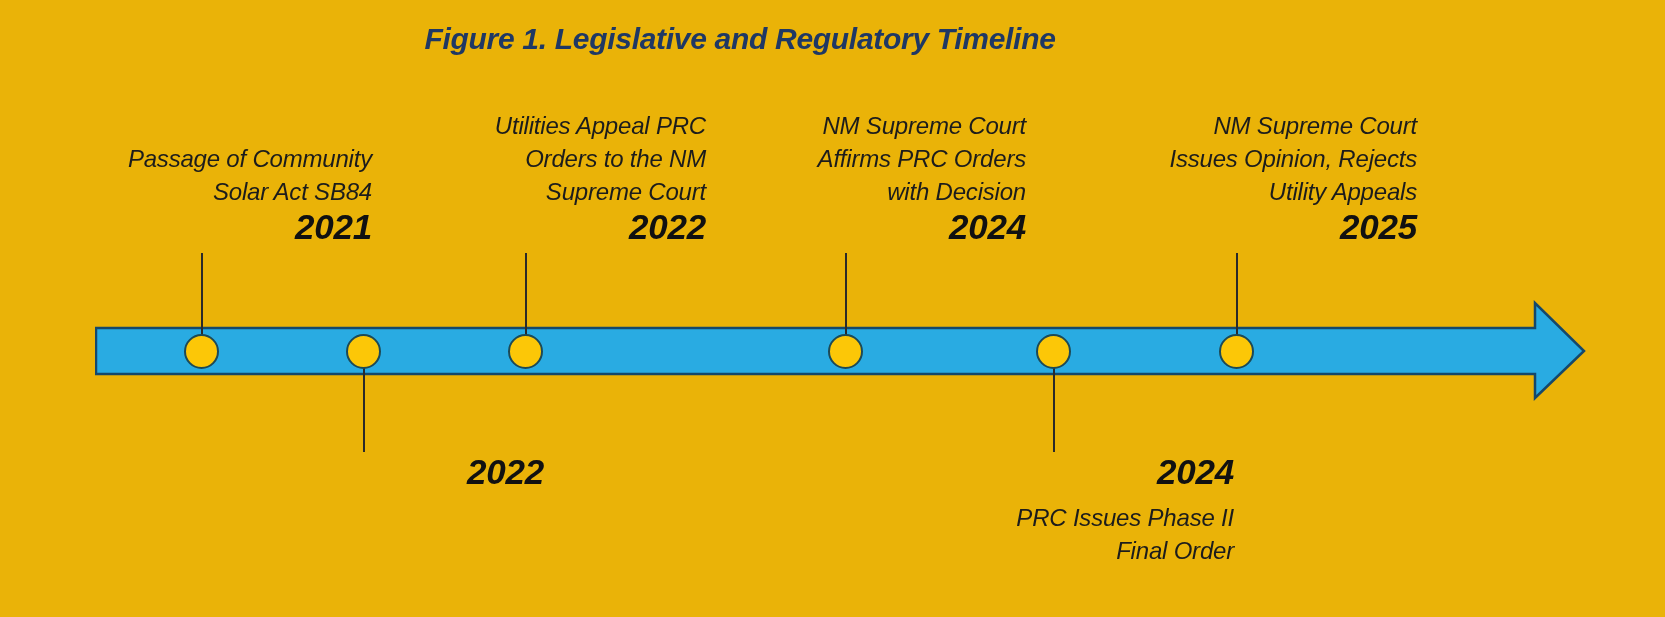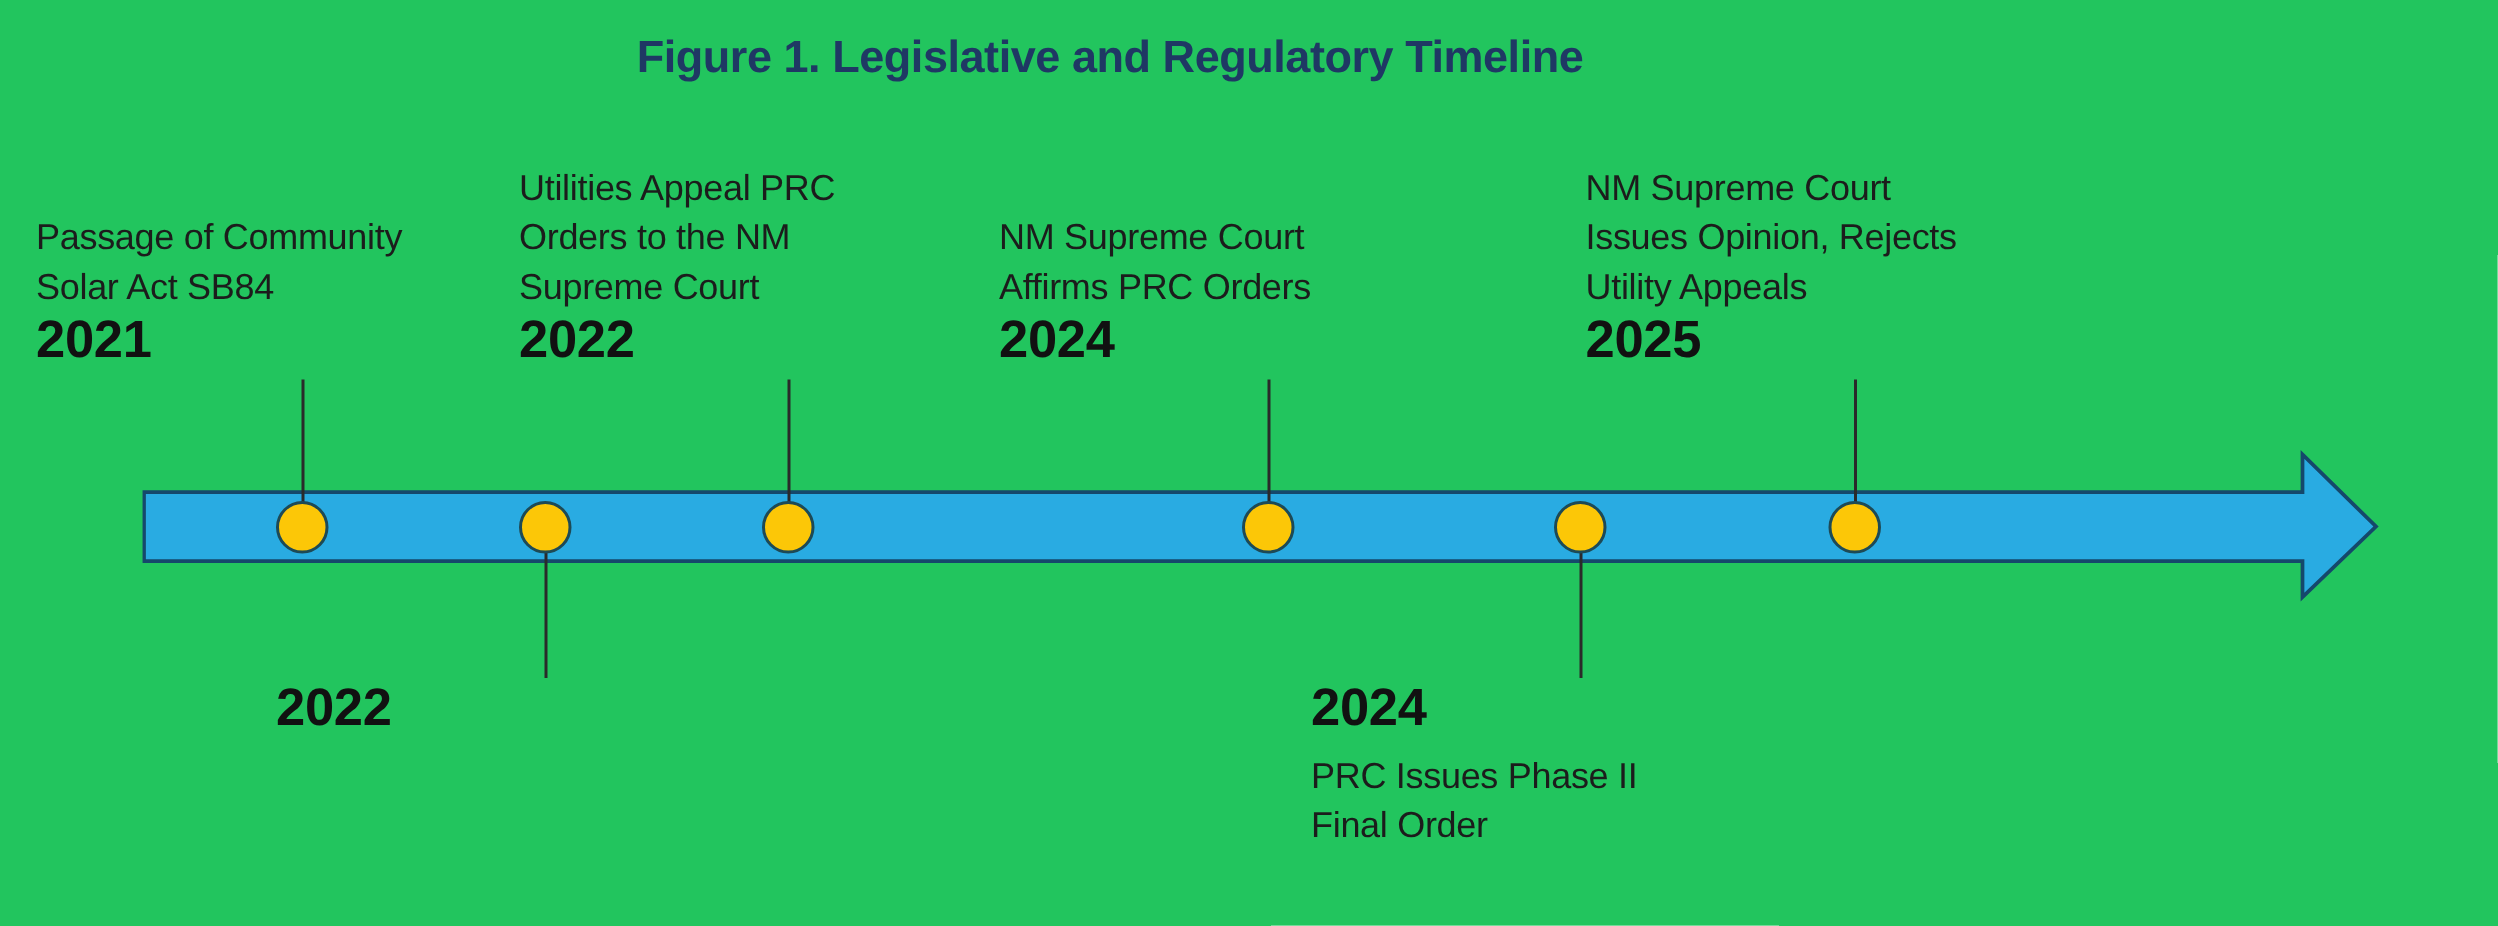"Figure 1. Legislative and Regulatory" .canvas { background: #22c55e -> #eab308; font-style: none -> italic }
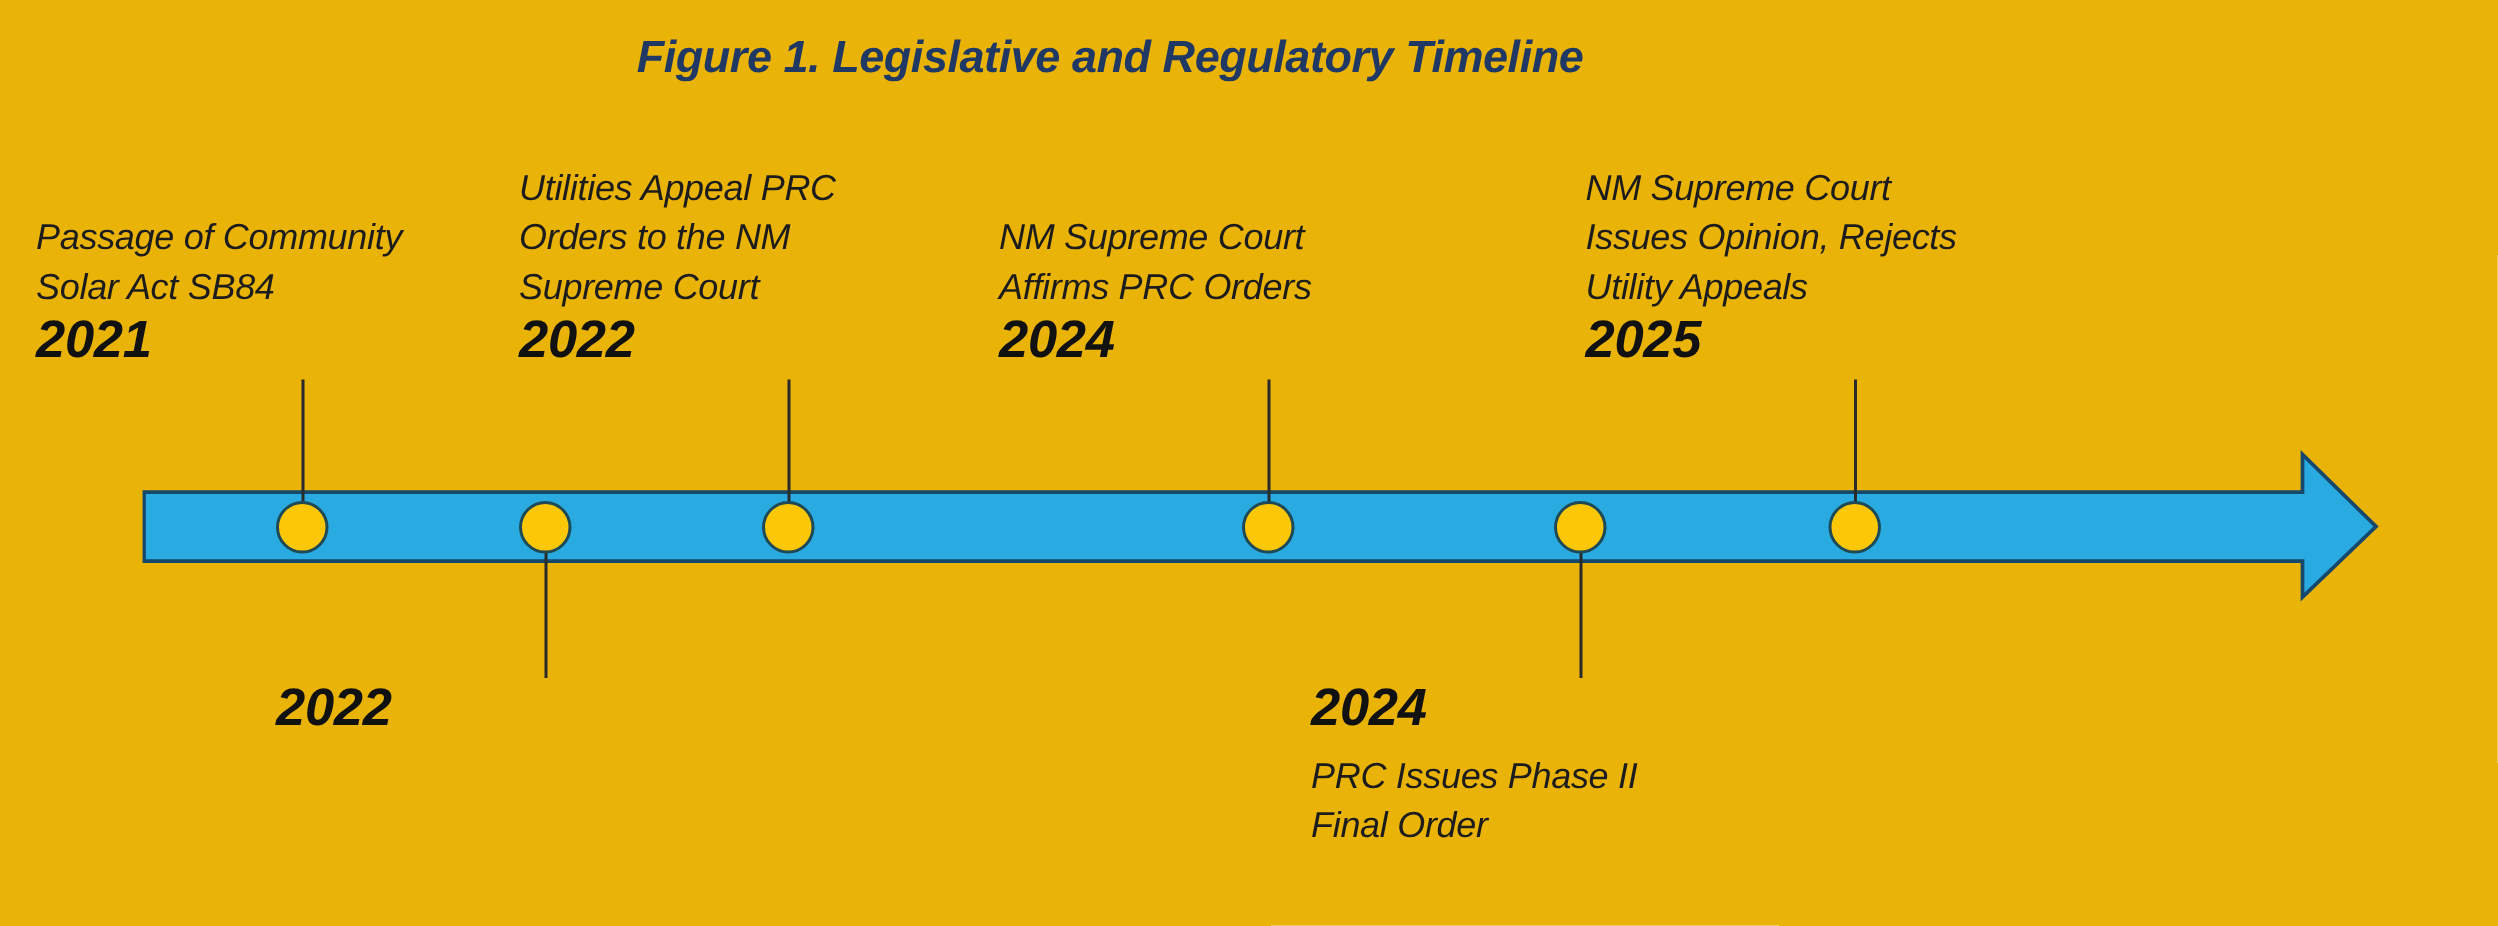"Utilities Appeal PRC" .event-label { text-align: left -> right }
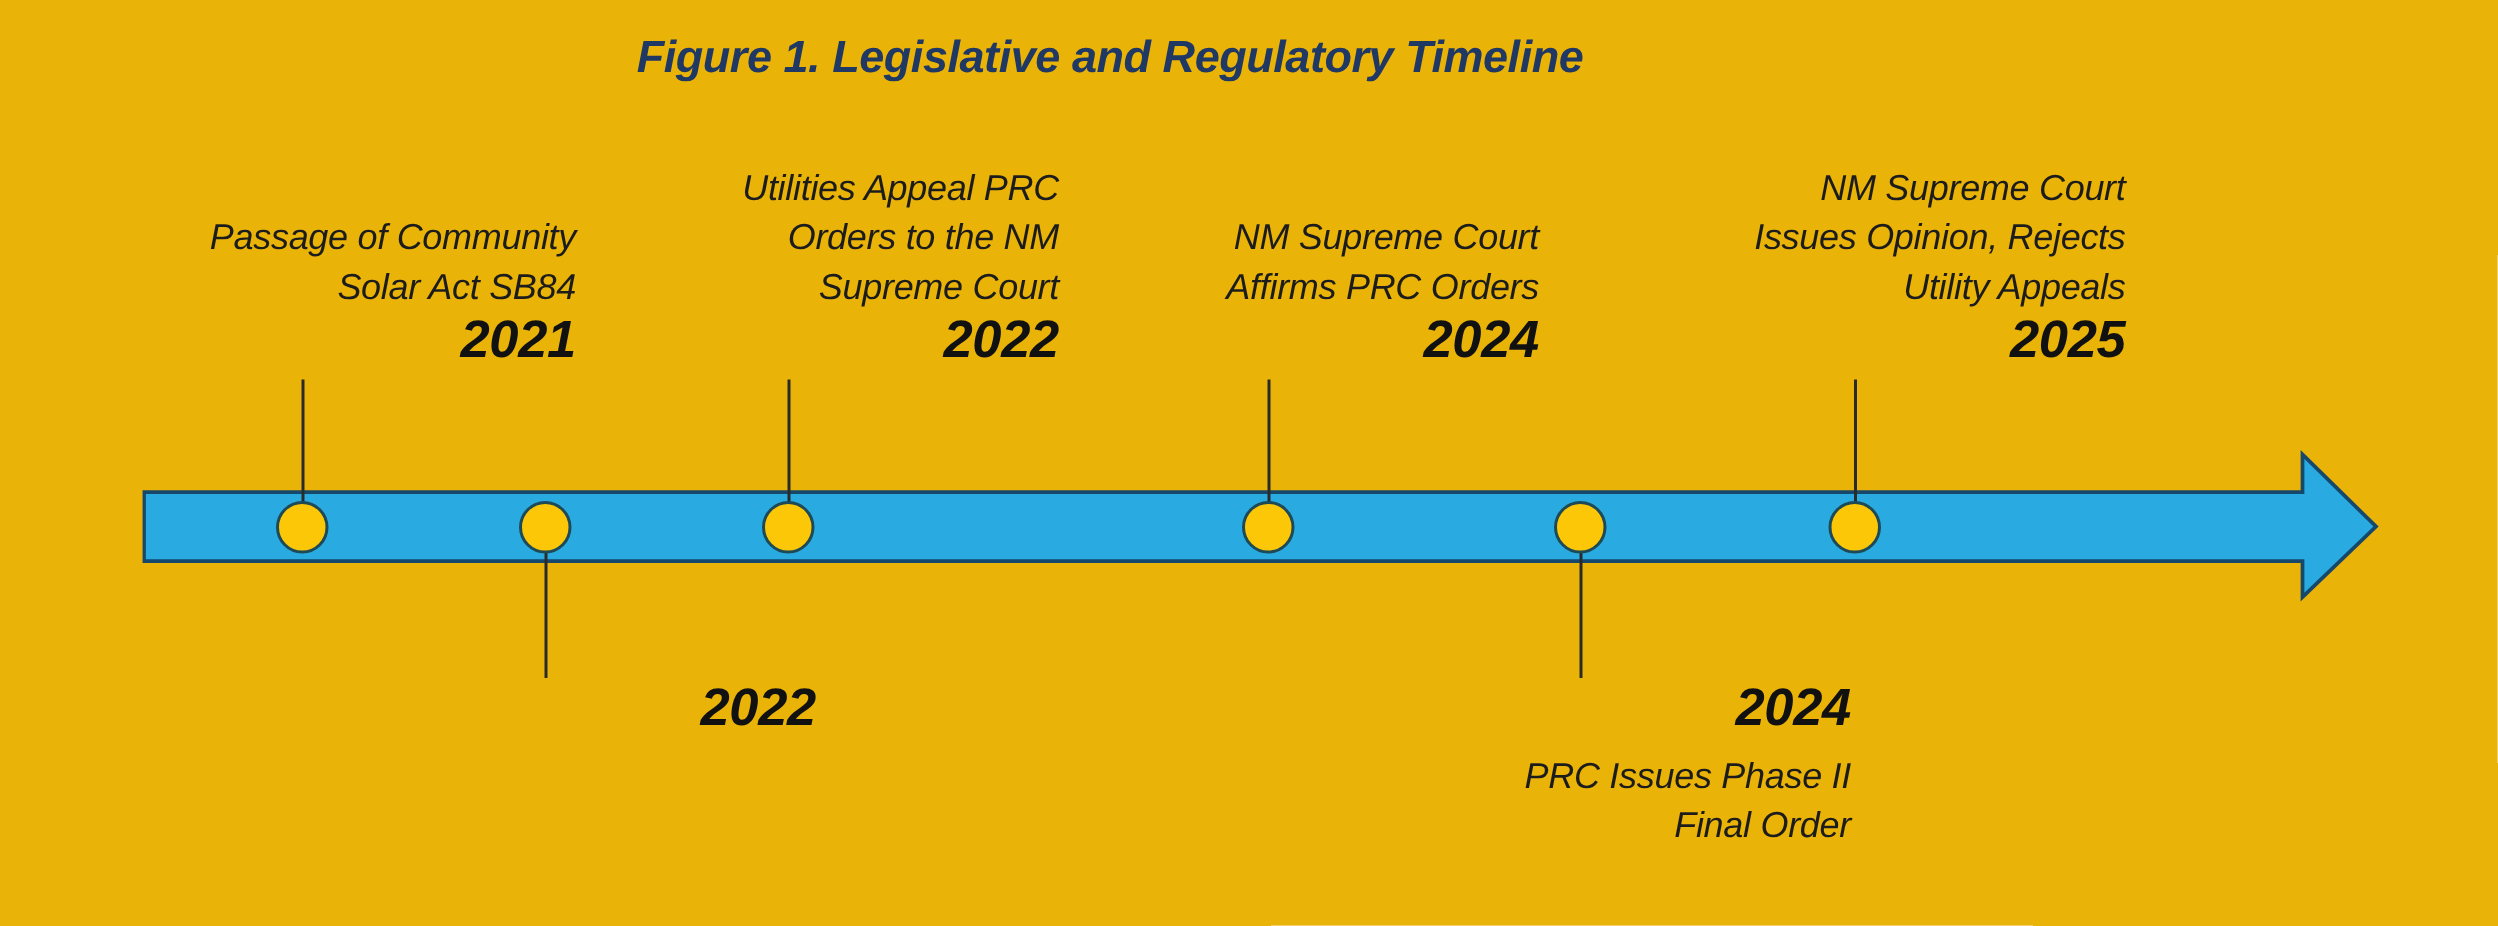"Passage of Community" div.event-label { left: 24px -> 12px }
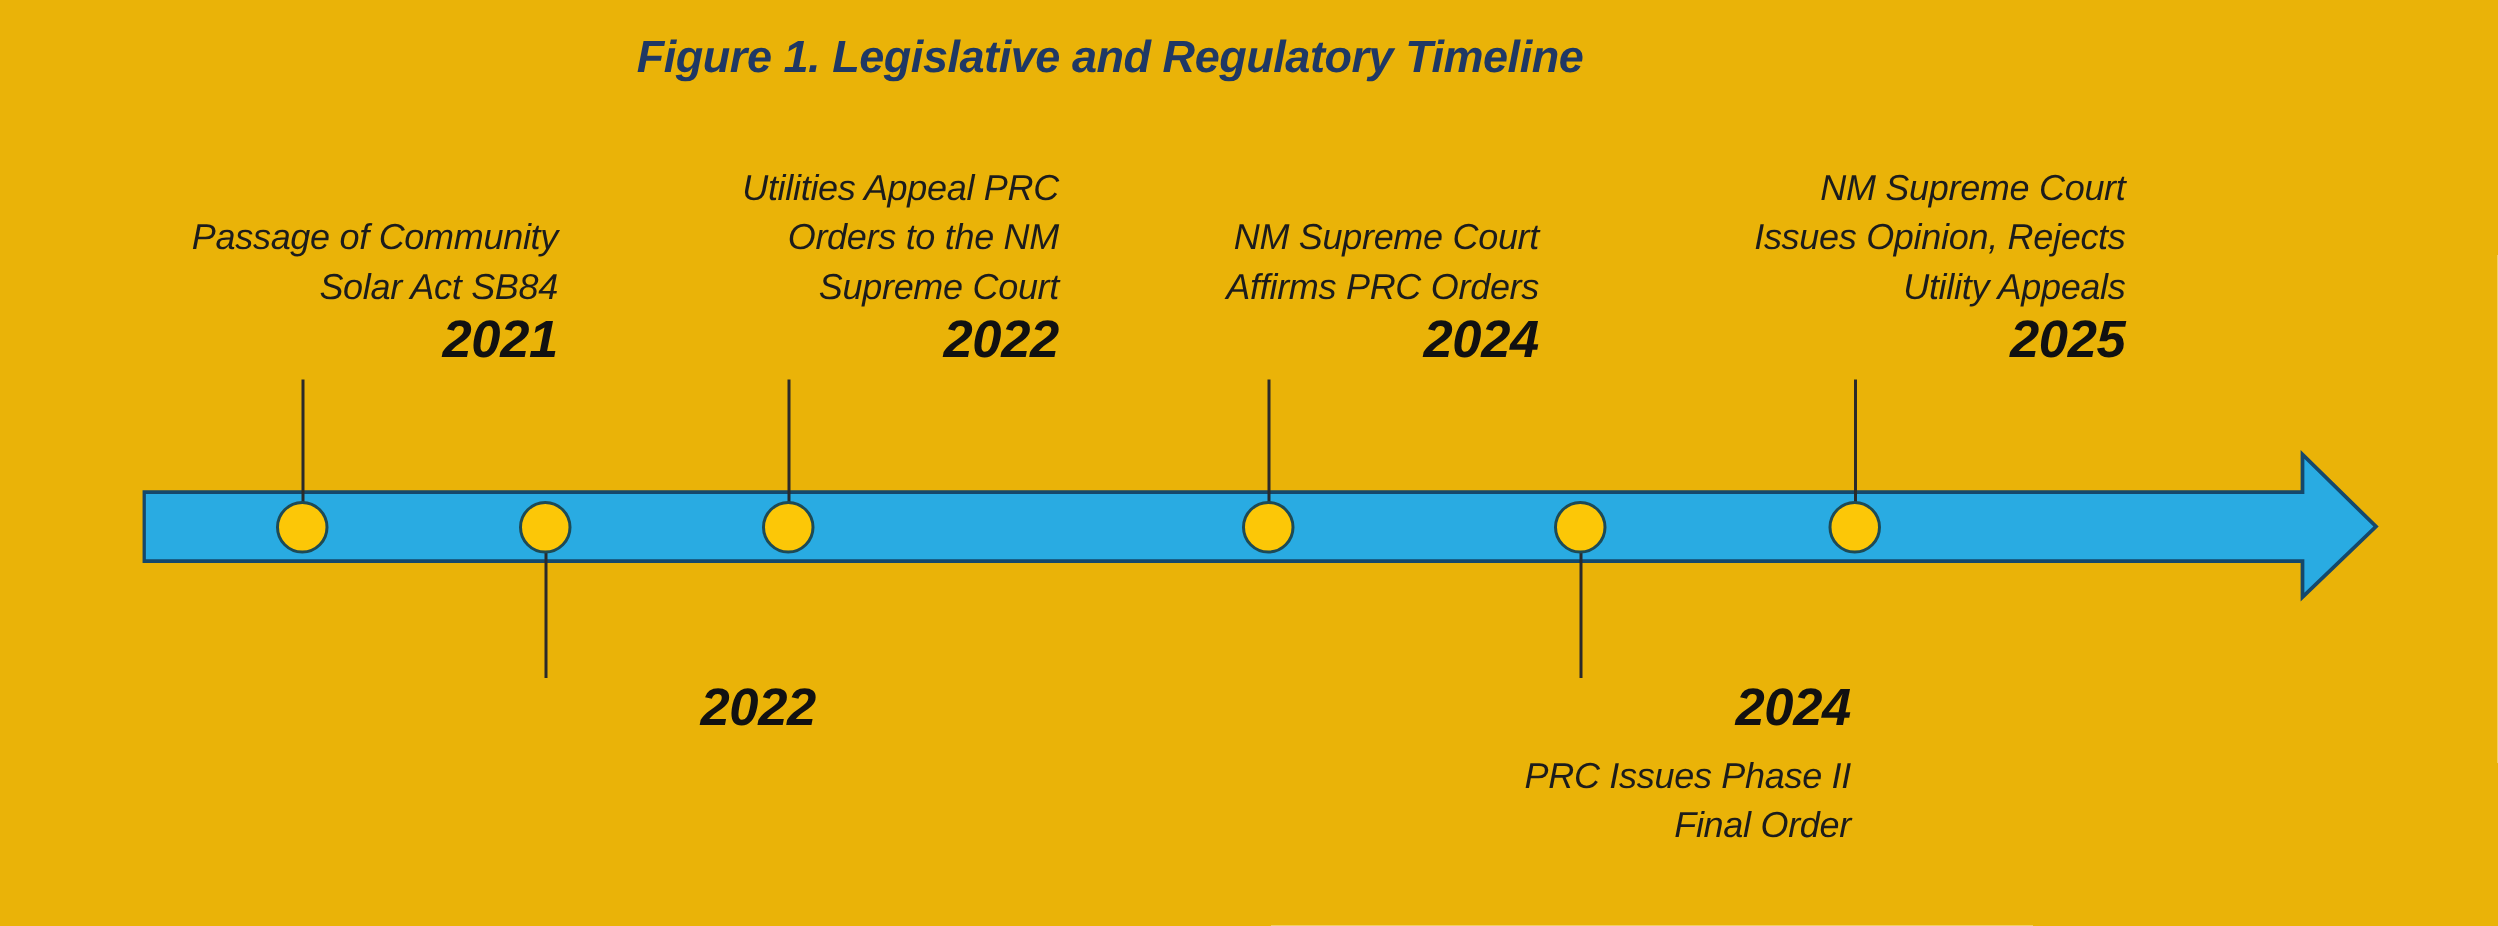"with Decision" div { html: none -> <div>with Decision</div> }
